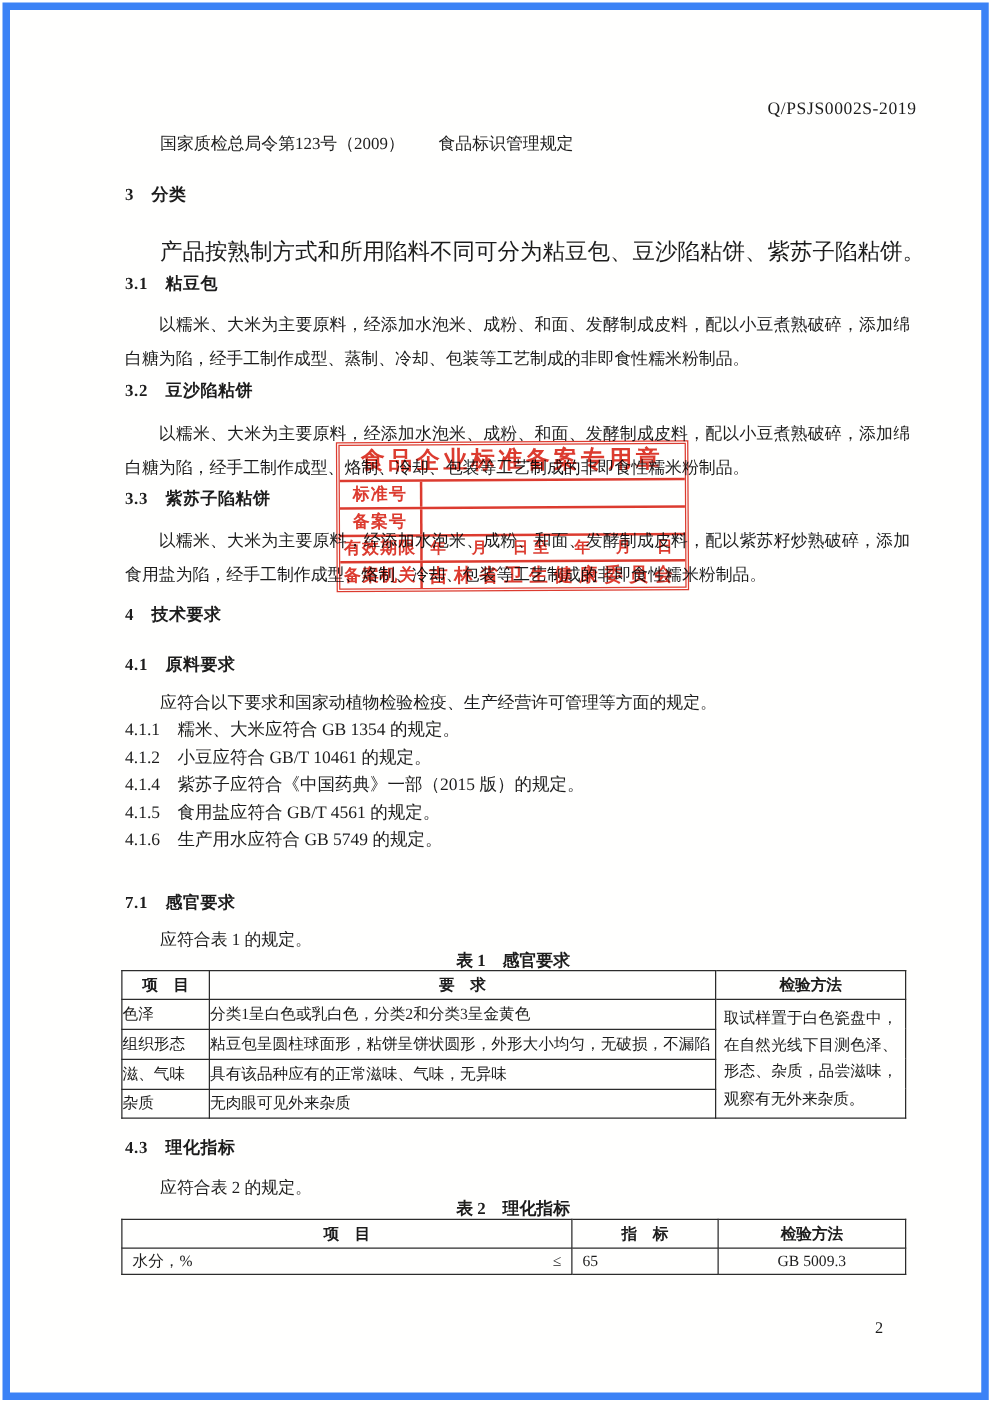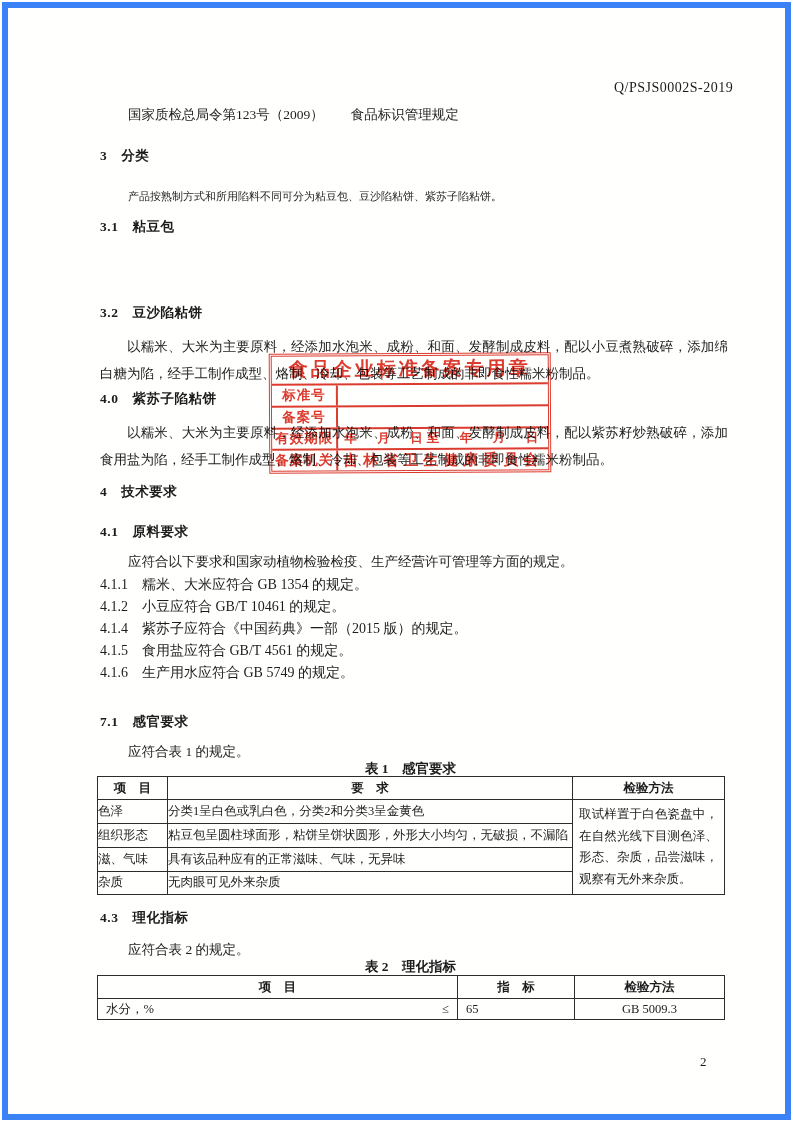"产品按熟制方式和所用陷料不同可分为粘豆包、豆沙陷粘饼、紫苏子陷粘饼。" .p3 { font-size: 11px -> 18px }
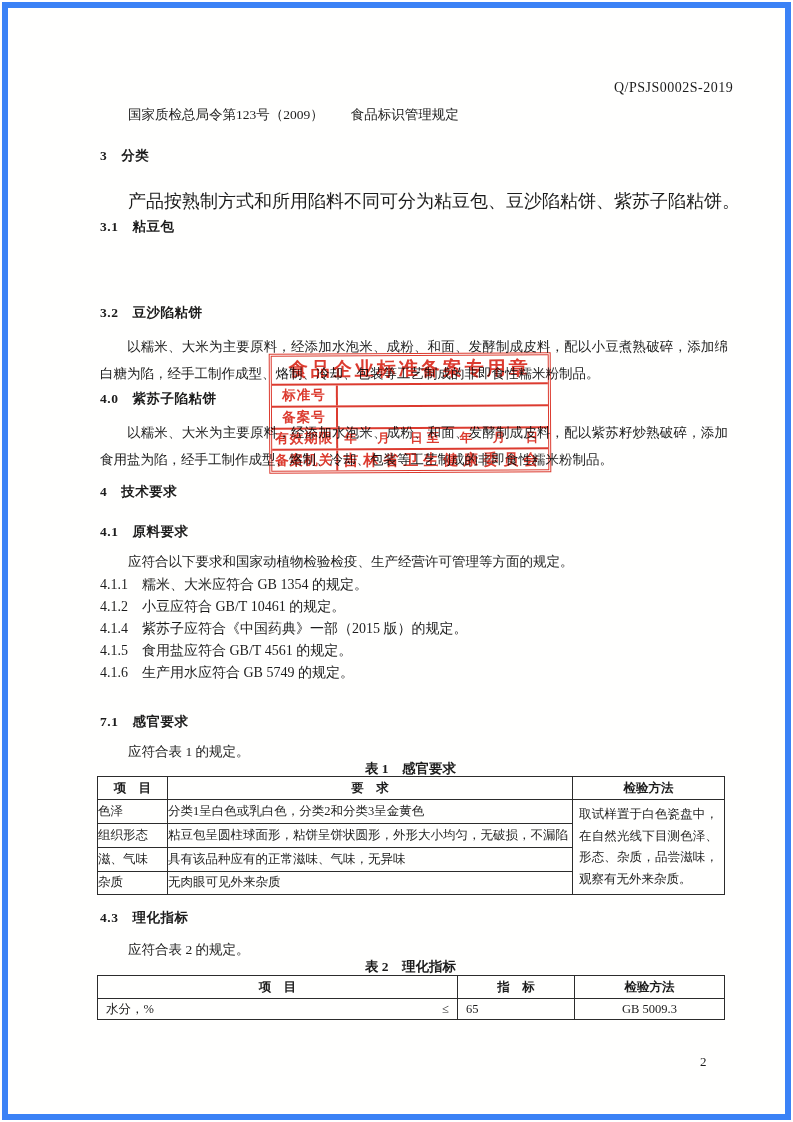"以糯米、大米为主要原料，经添加水泡米、成粉、和面、发酵制成皮料，配以小豆煮熟破碎，添加绵白糖为陷，经手工制作成型、蒸制、冷却、包" div.abs { html: none -> <div>以糯米、大米为主要原料，经添加水泡米、成粉、和面、发酵制成皮料，配以小豆煮熟破碎，添加绵白糖为陷，经手工制作成型、蒸制、冷却、包装等工艺制成的非即食性糯米粉制品。</div> }
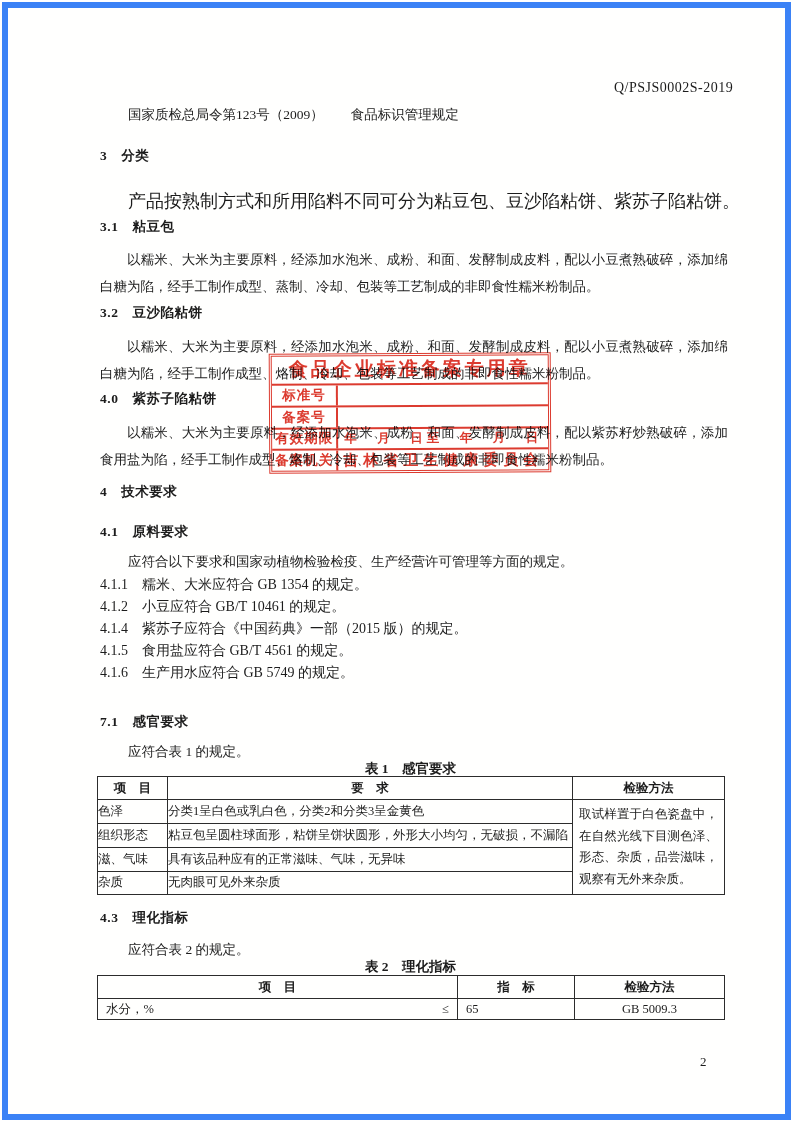"4.0 紫苏子陷粘饼" div.abs { text: 4.0 -> 3.3 }
